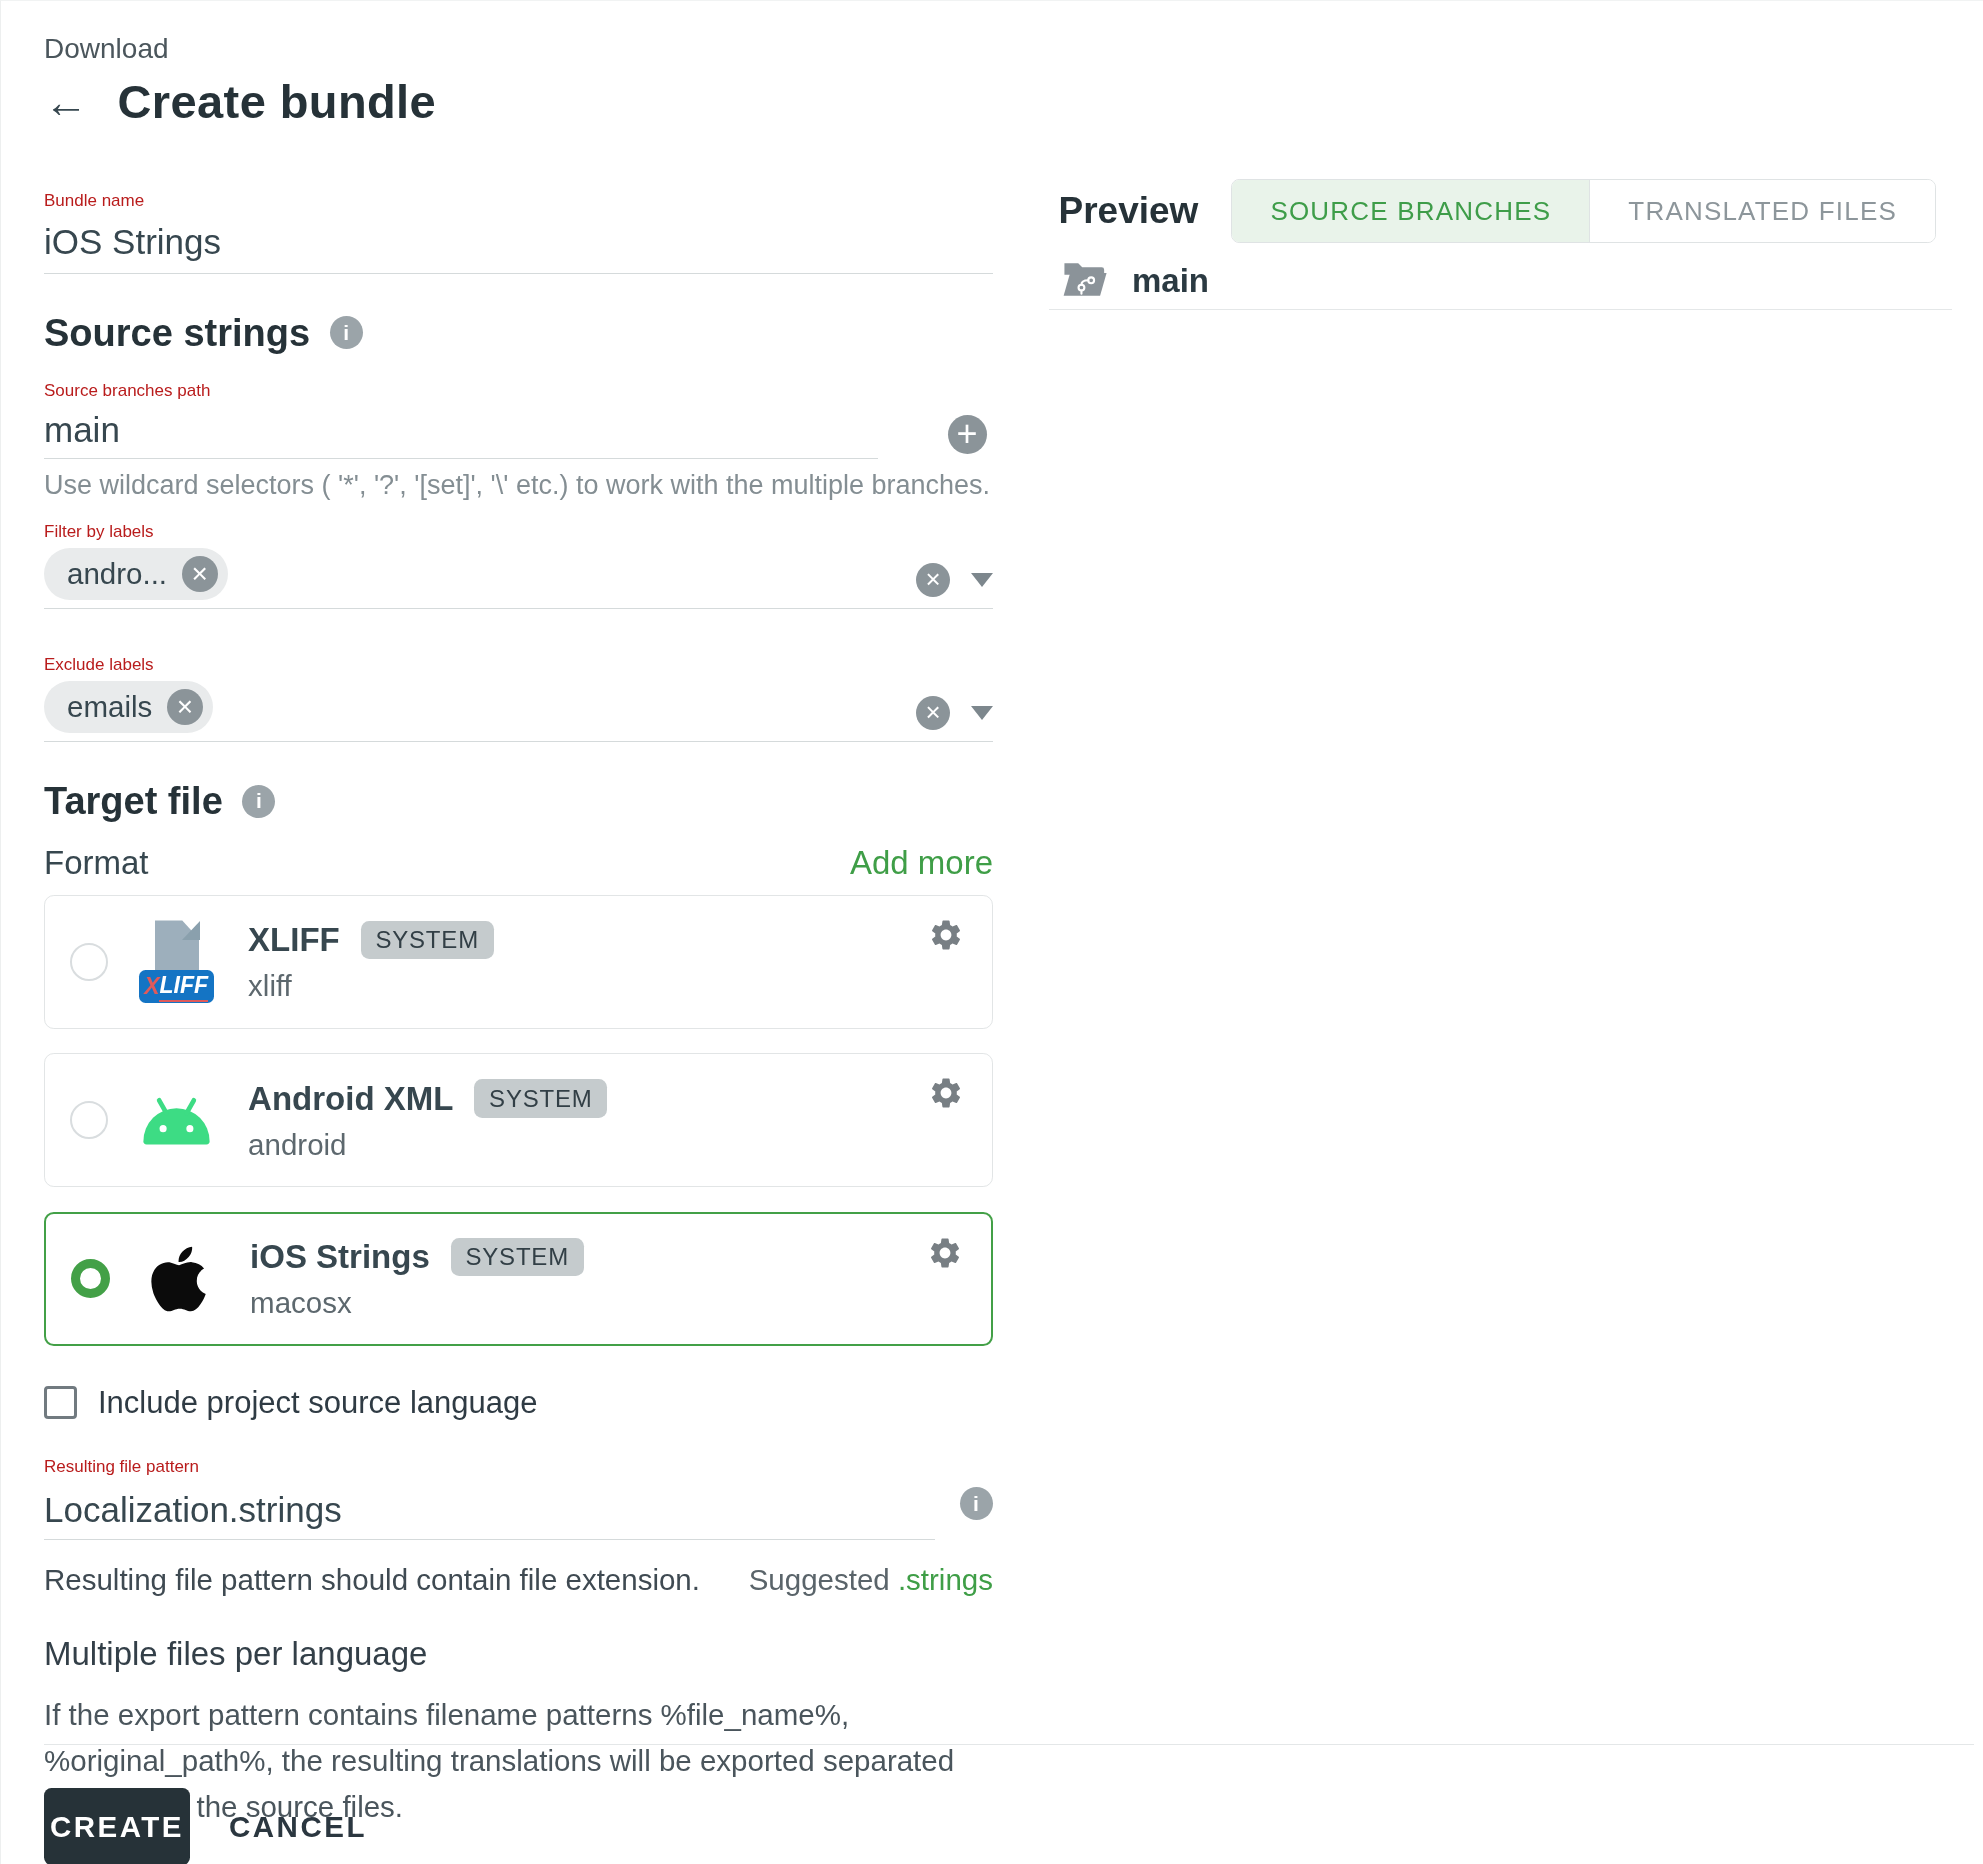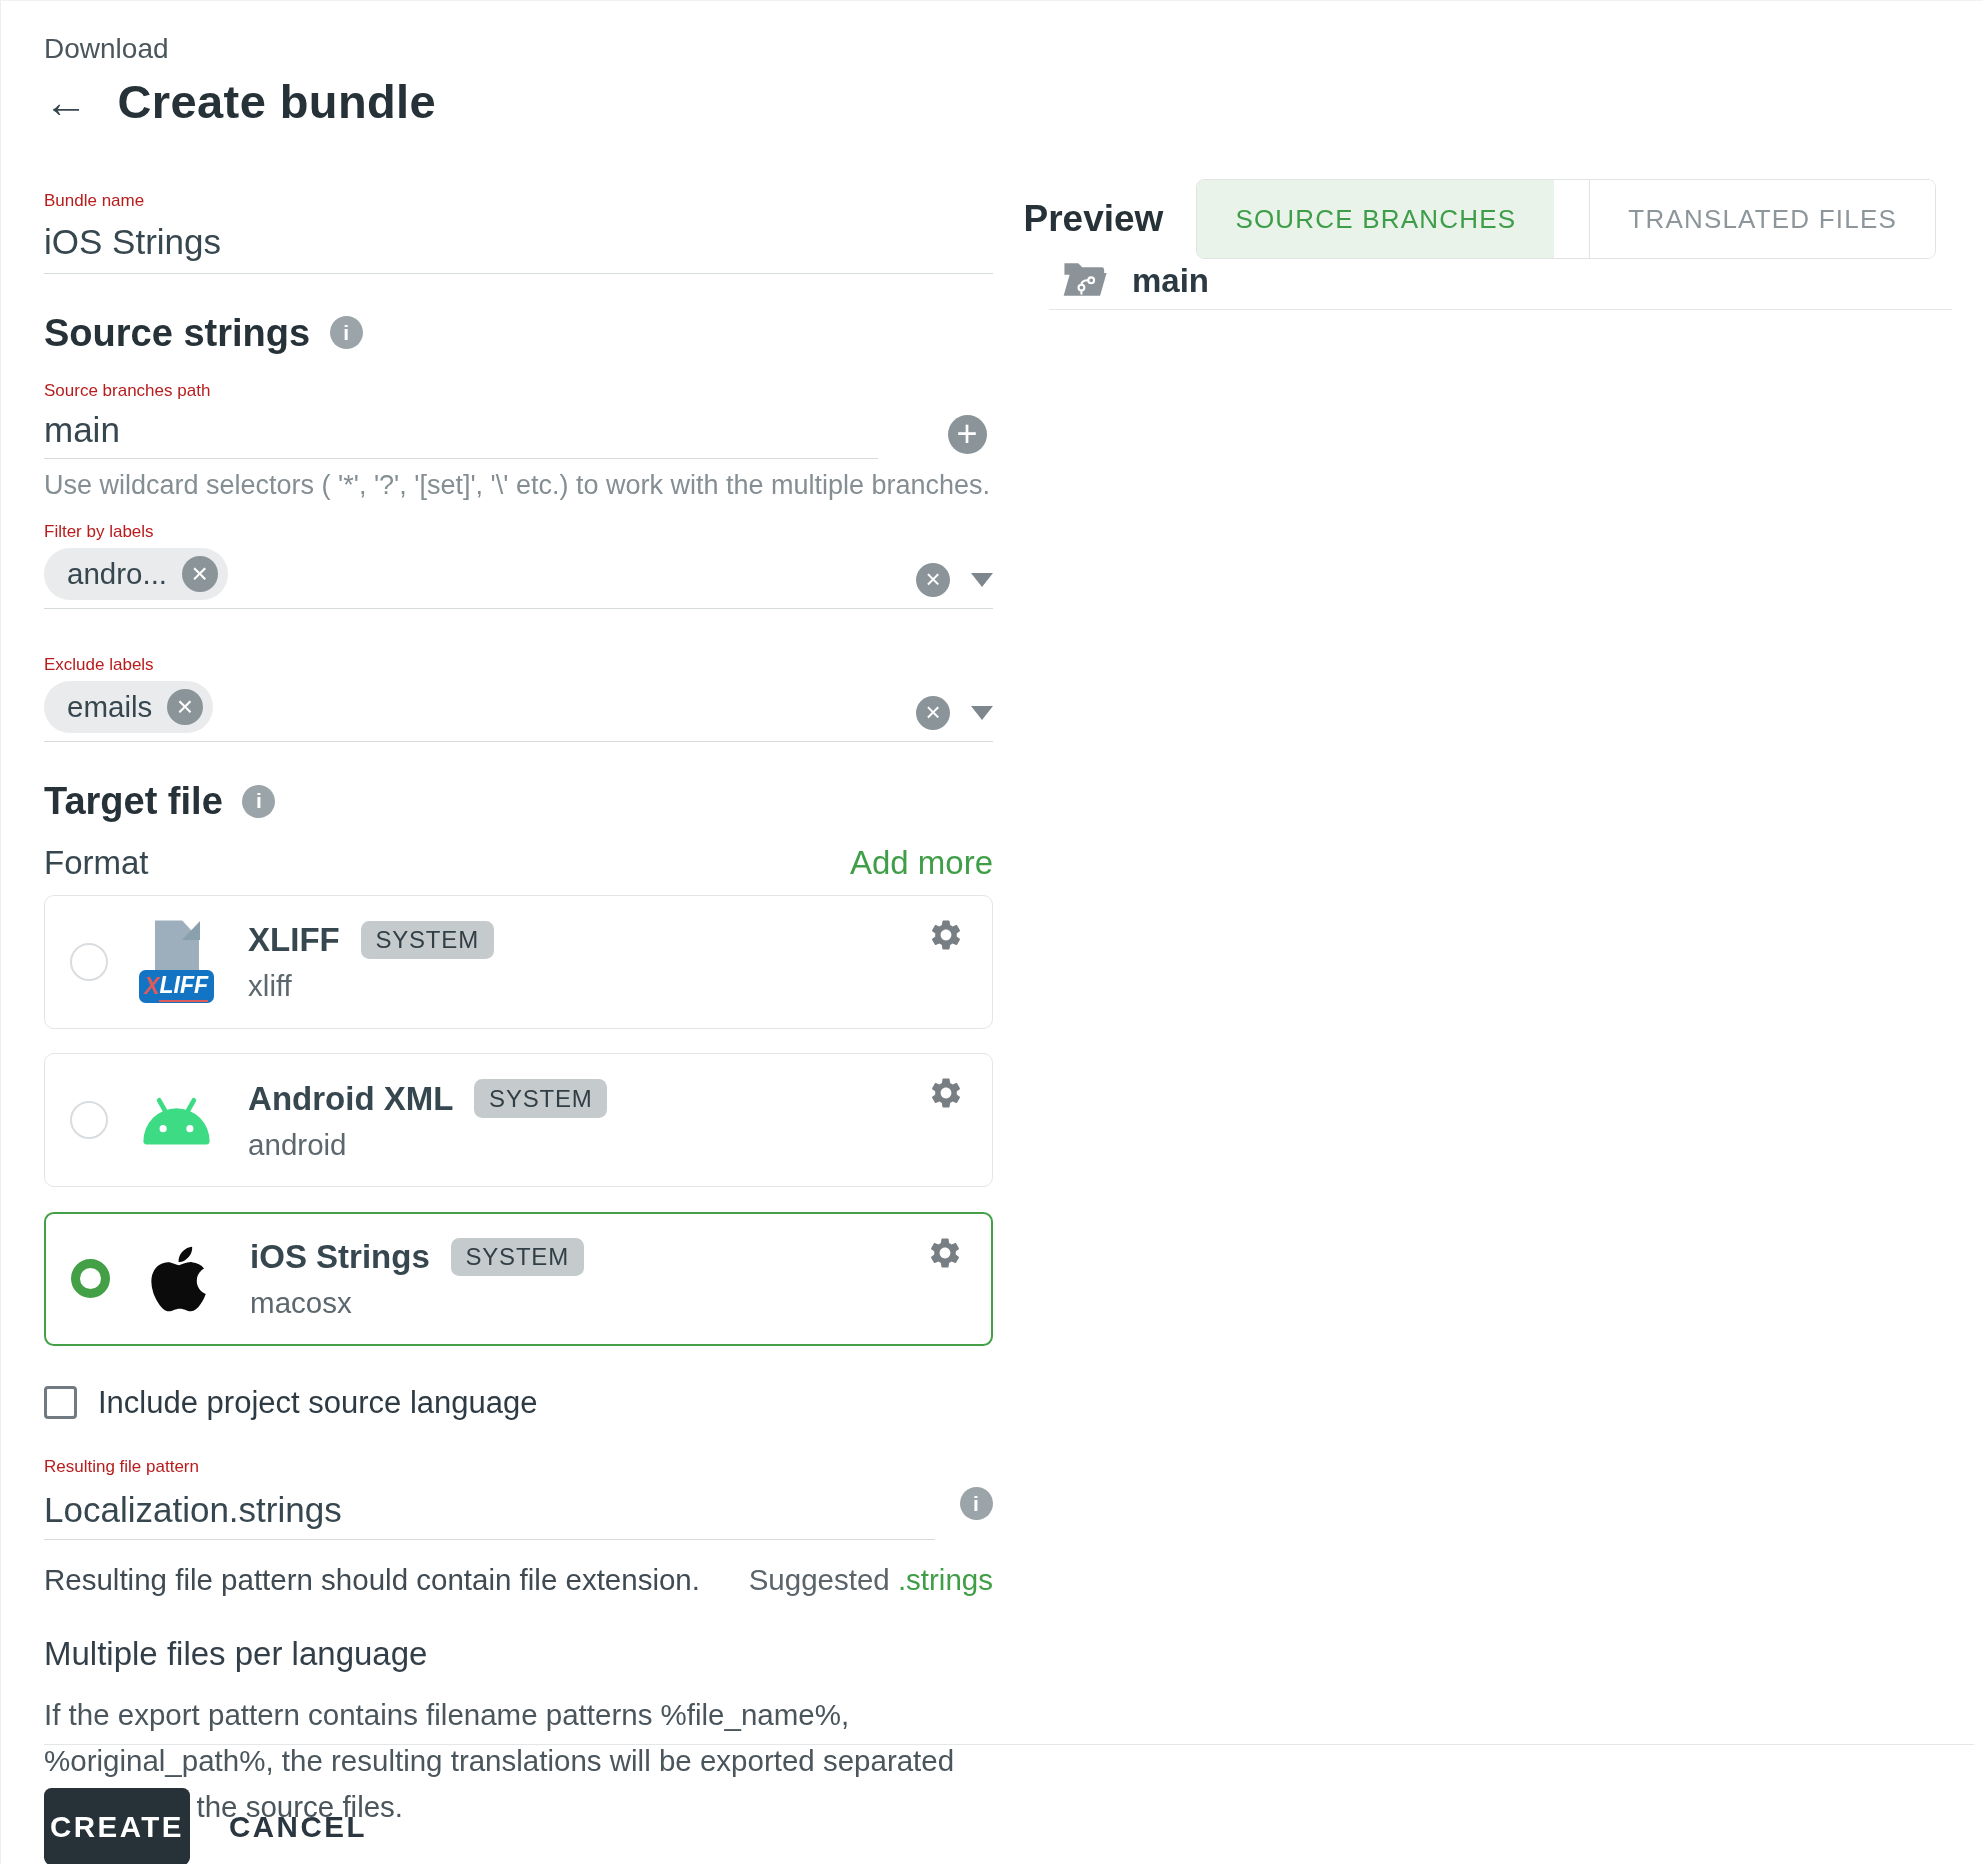"SOURCE BRANCHES" .segmented { gap: 35px -> none; height: 80px -> 64px }
